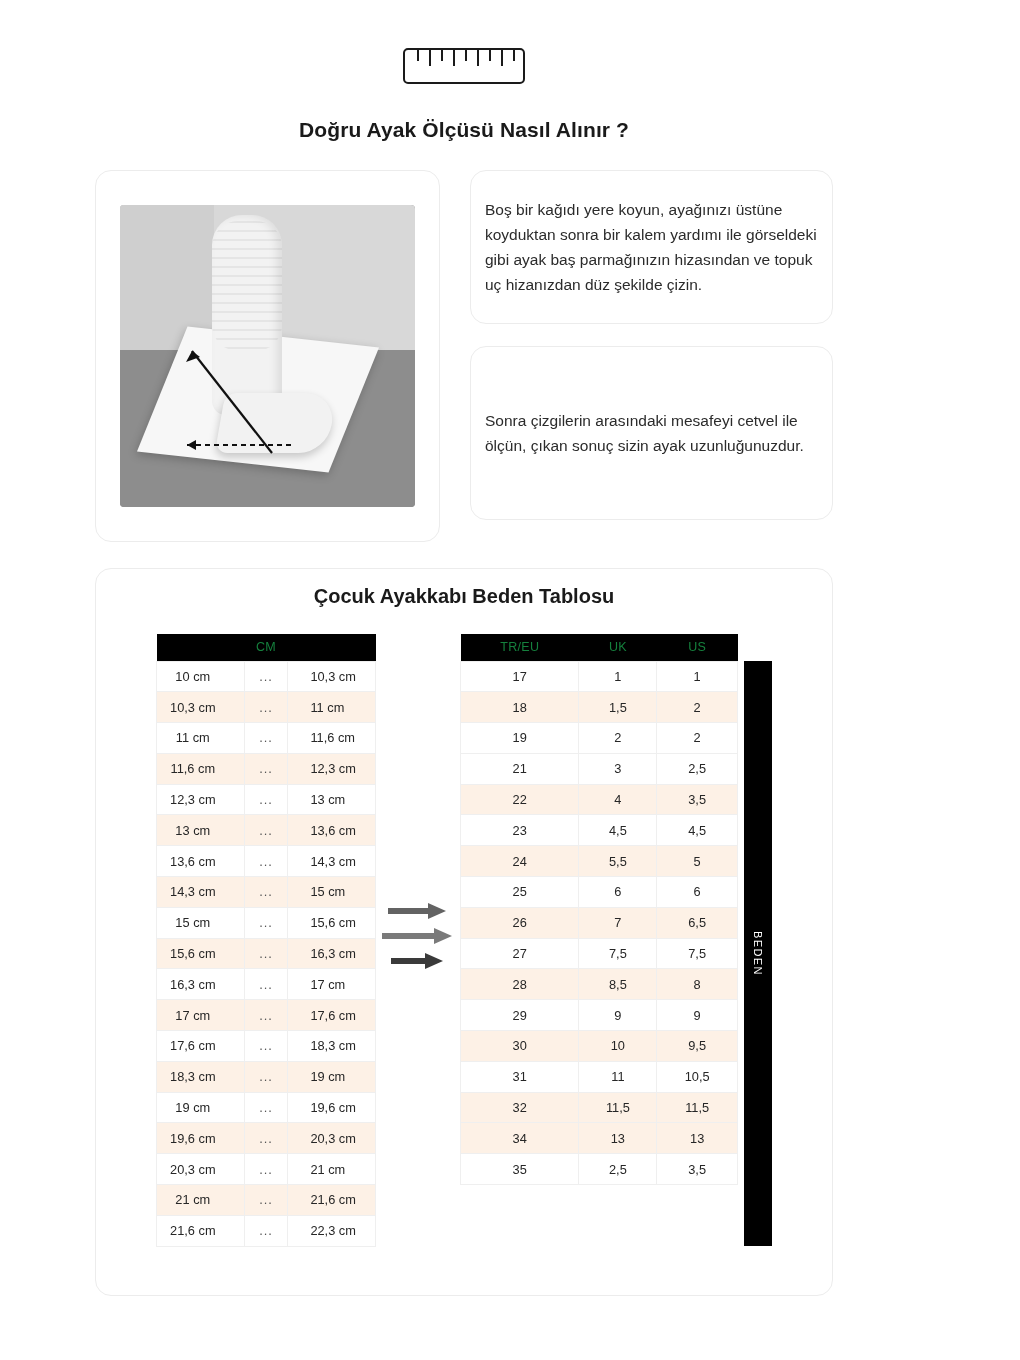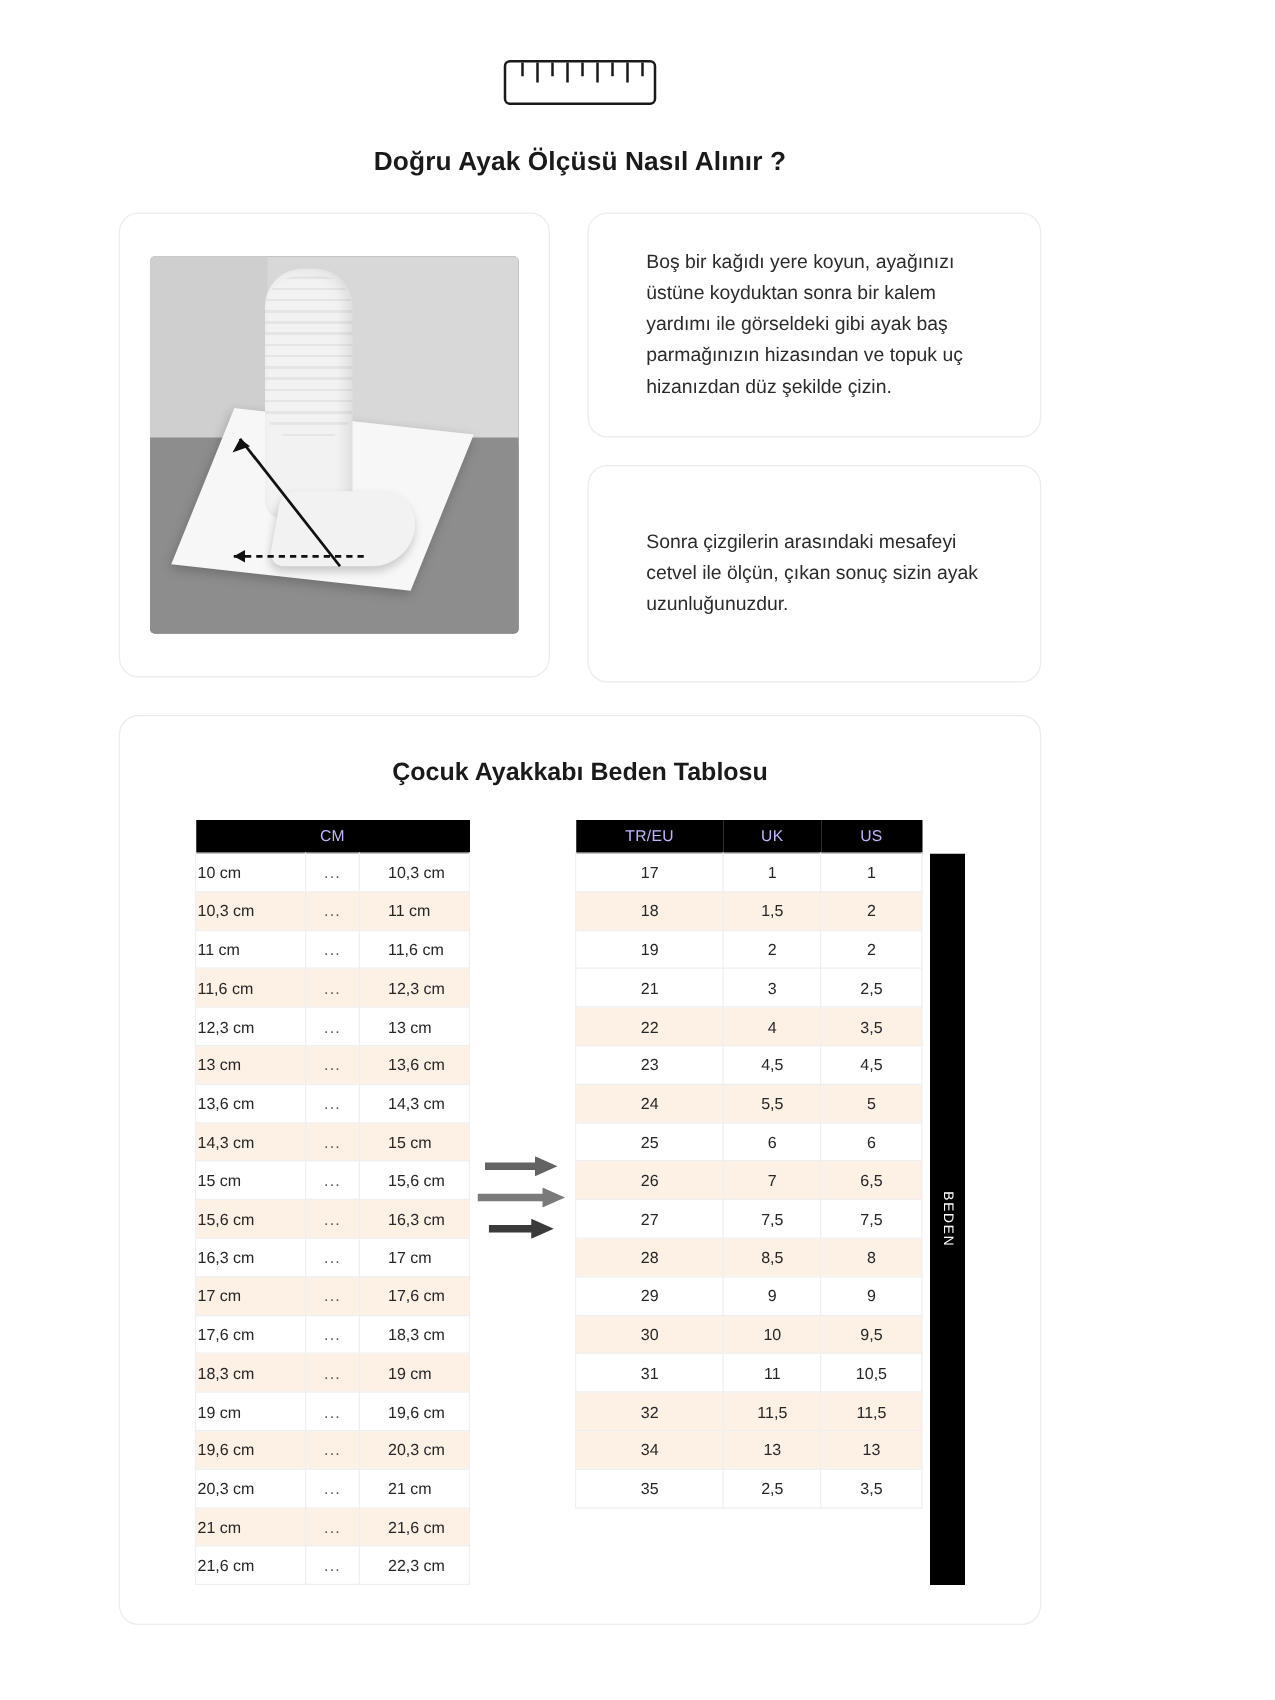"Boş bir kağıdı yere koyun," .text-card { padding: 26px 46px -> 26px 14px }
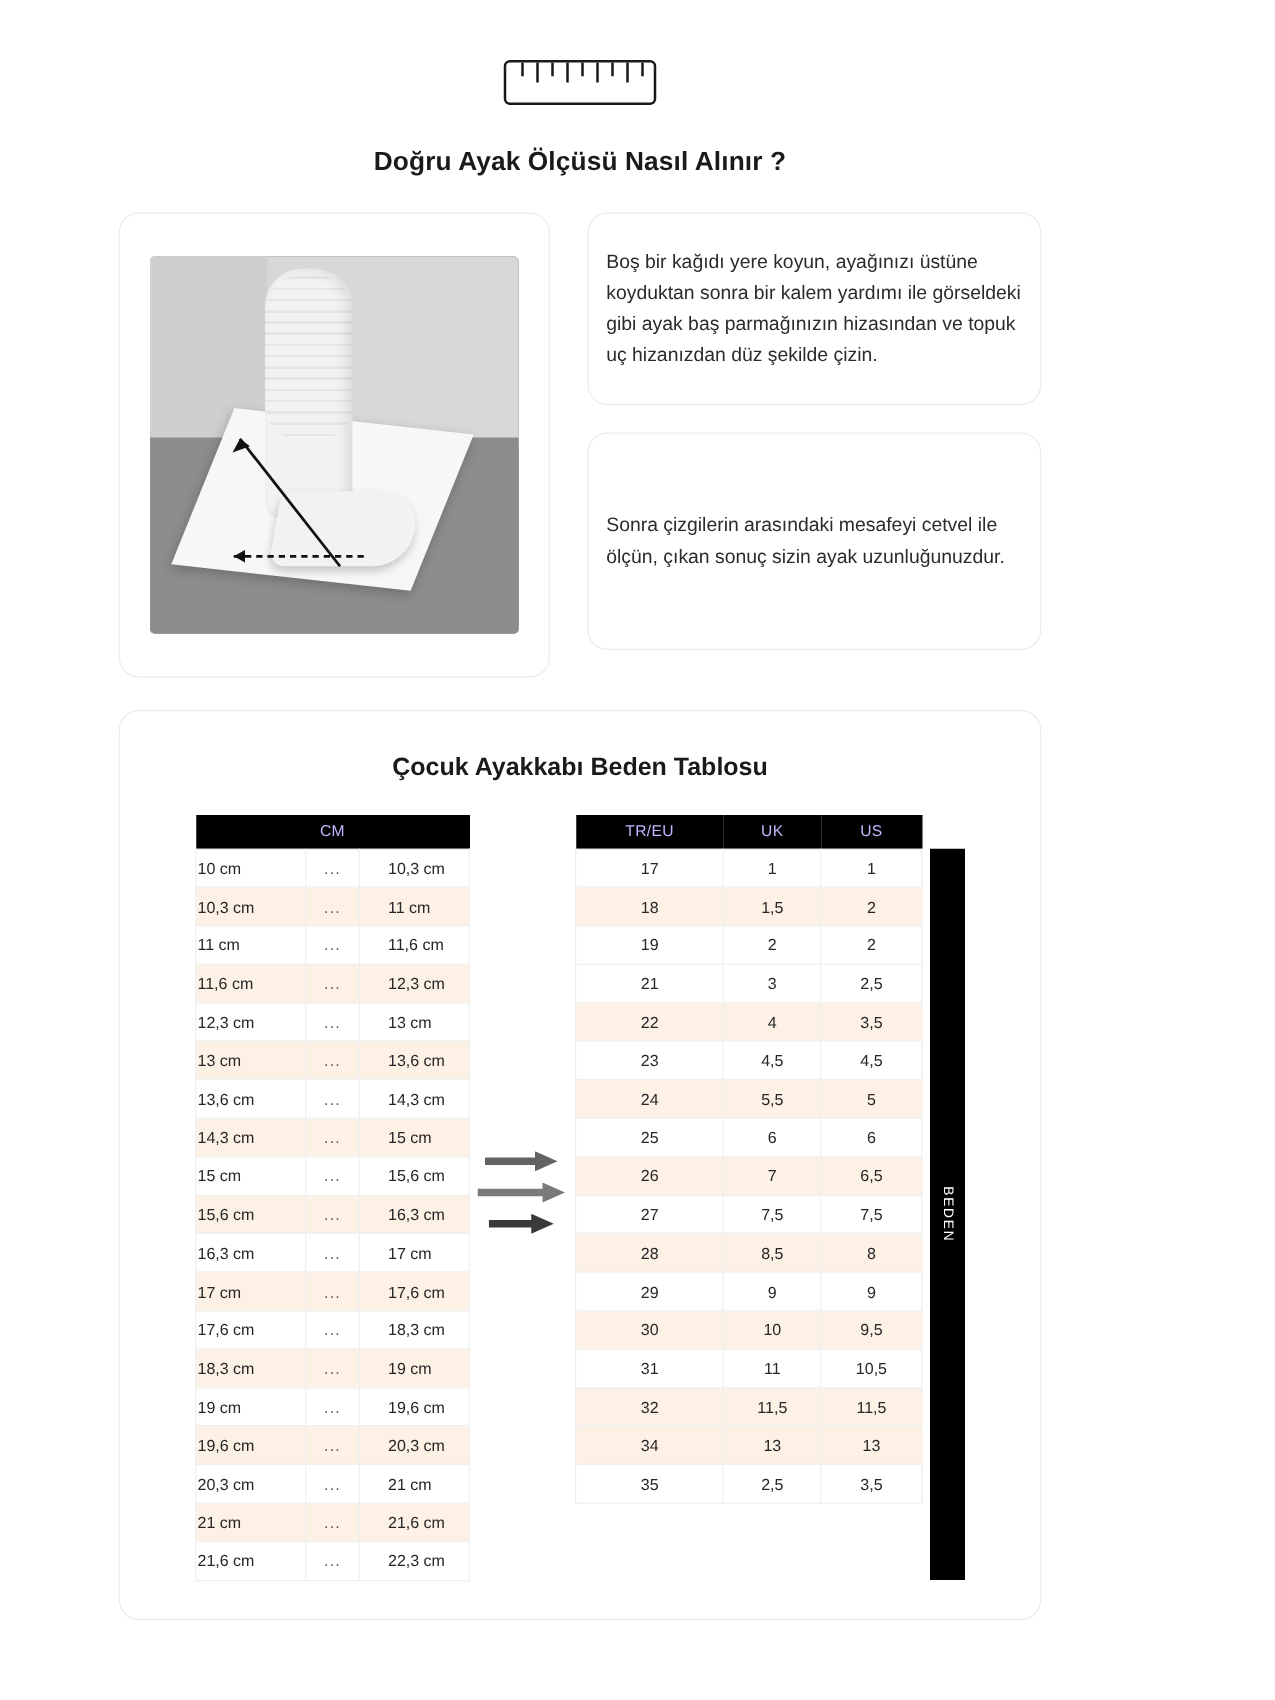"Çocuk Ayakkabı Beden Tablosu" .table-card { padding: 34px 0 40px 0 -> 16px 0 40px 0 }
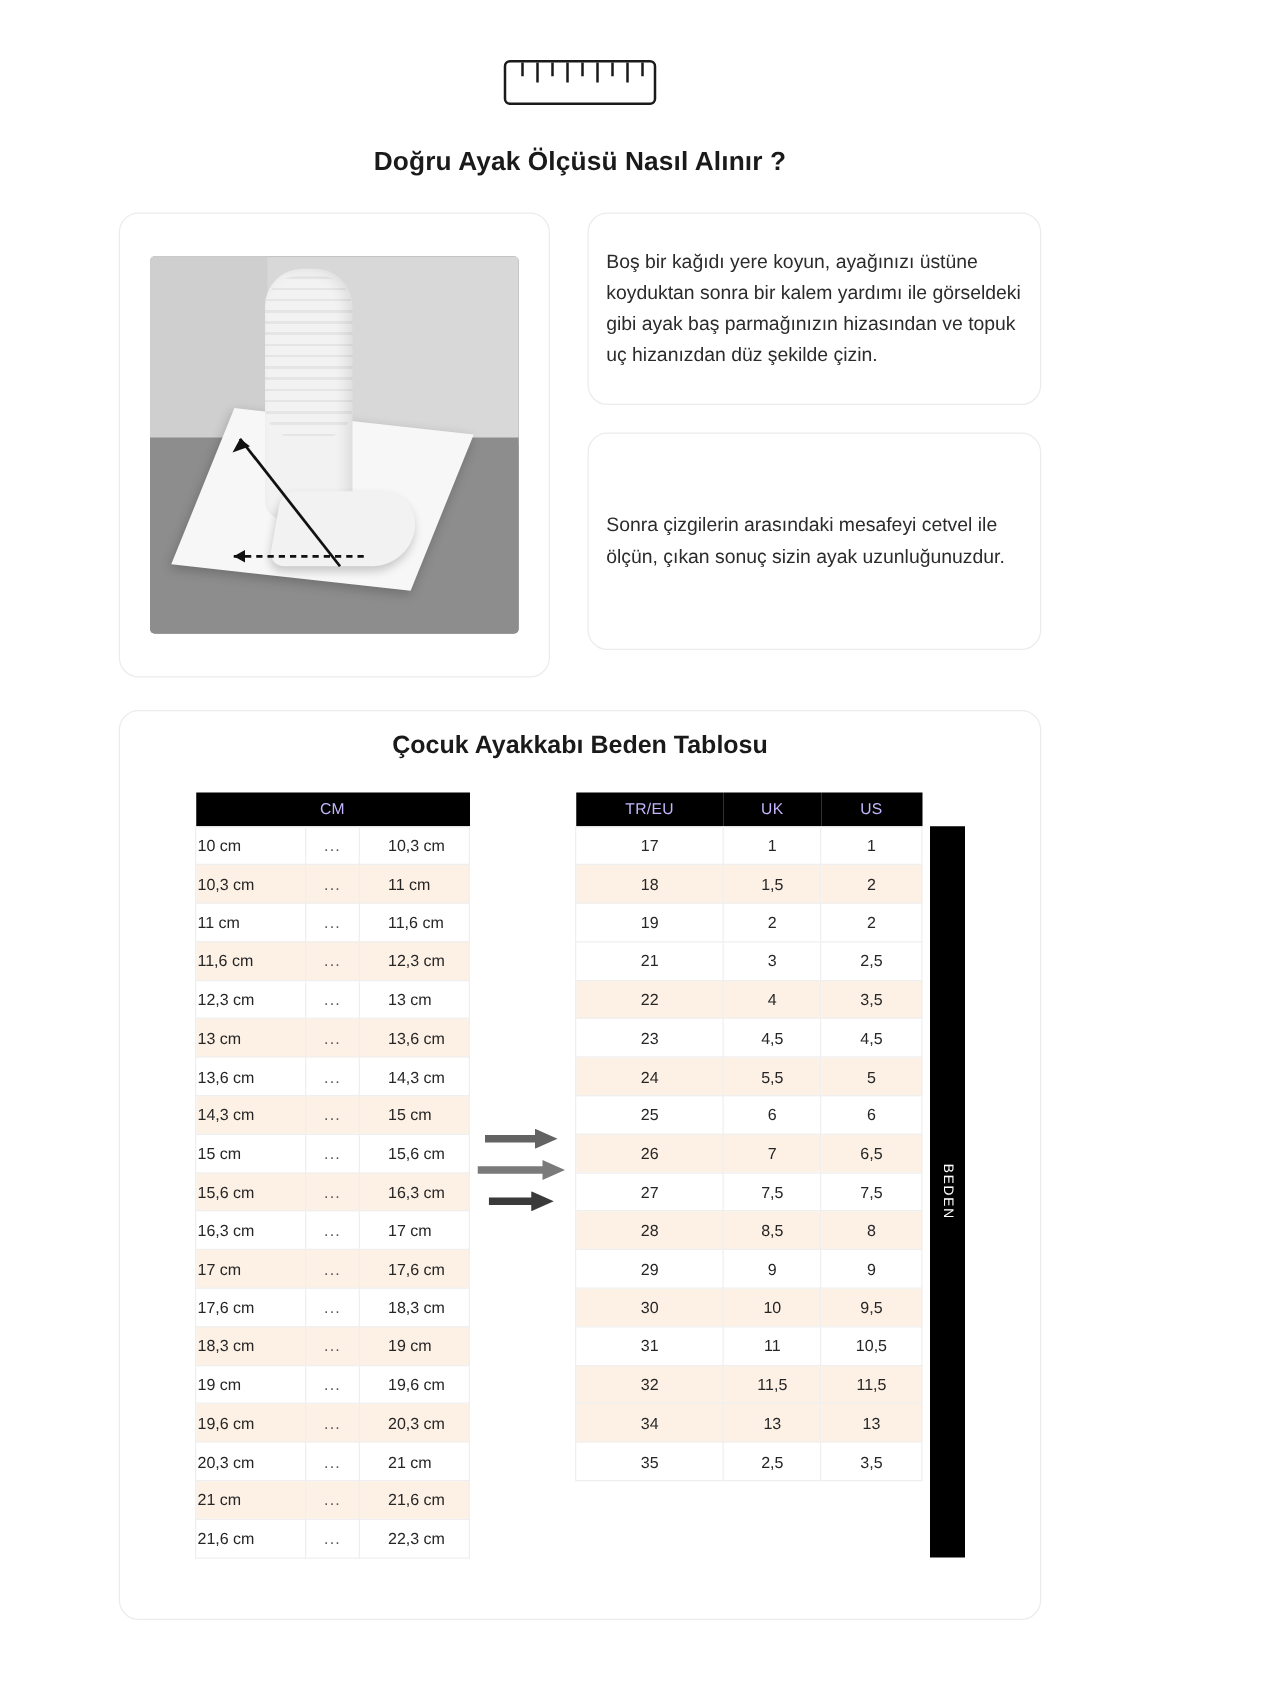"CM" thead th { color: #c4b5fd -> #15803d }
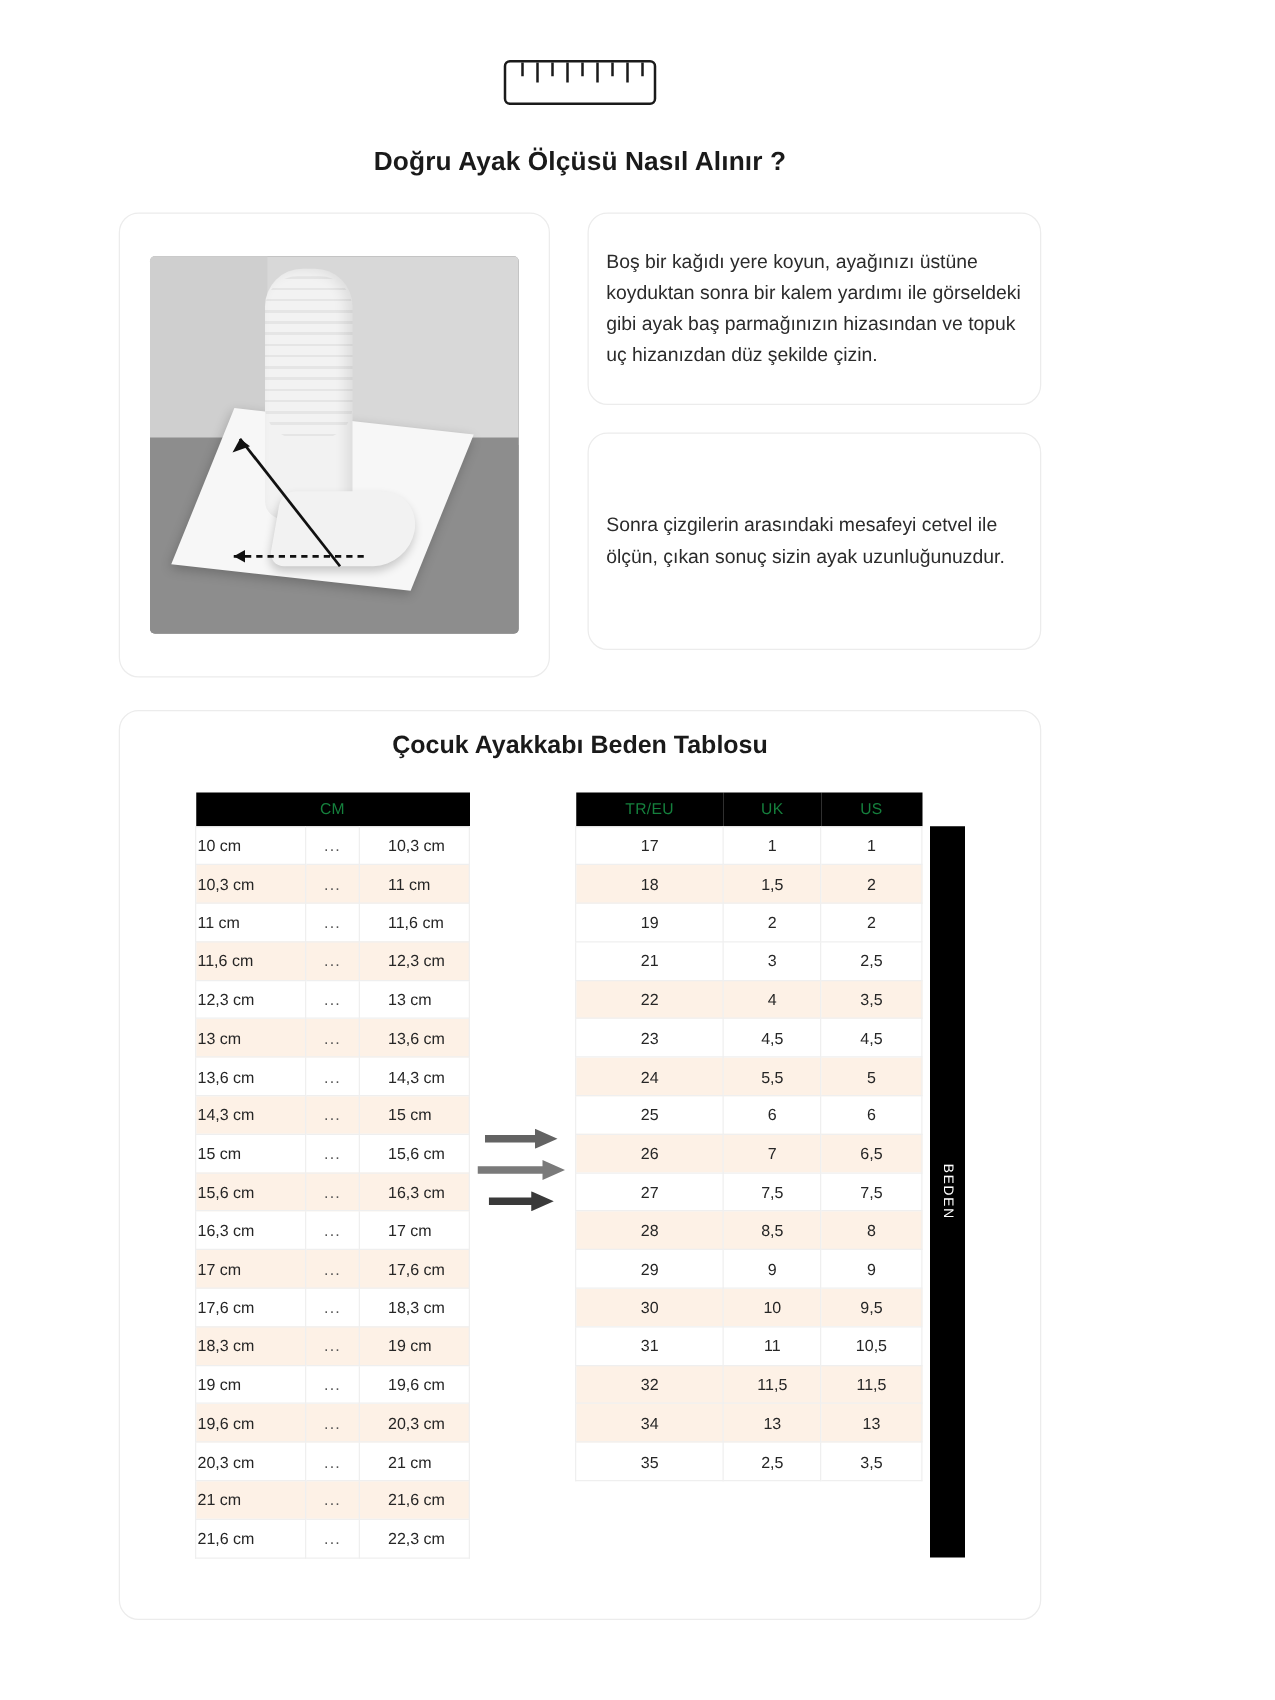"10 cm" .cm-table td.left { text-align: left -> center }
